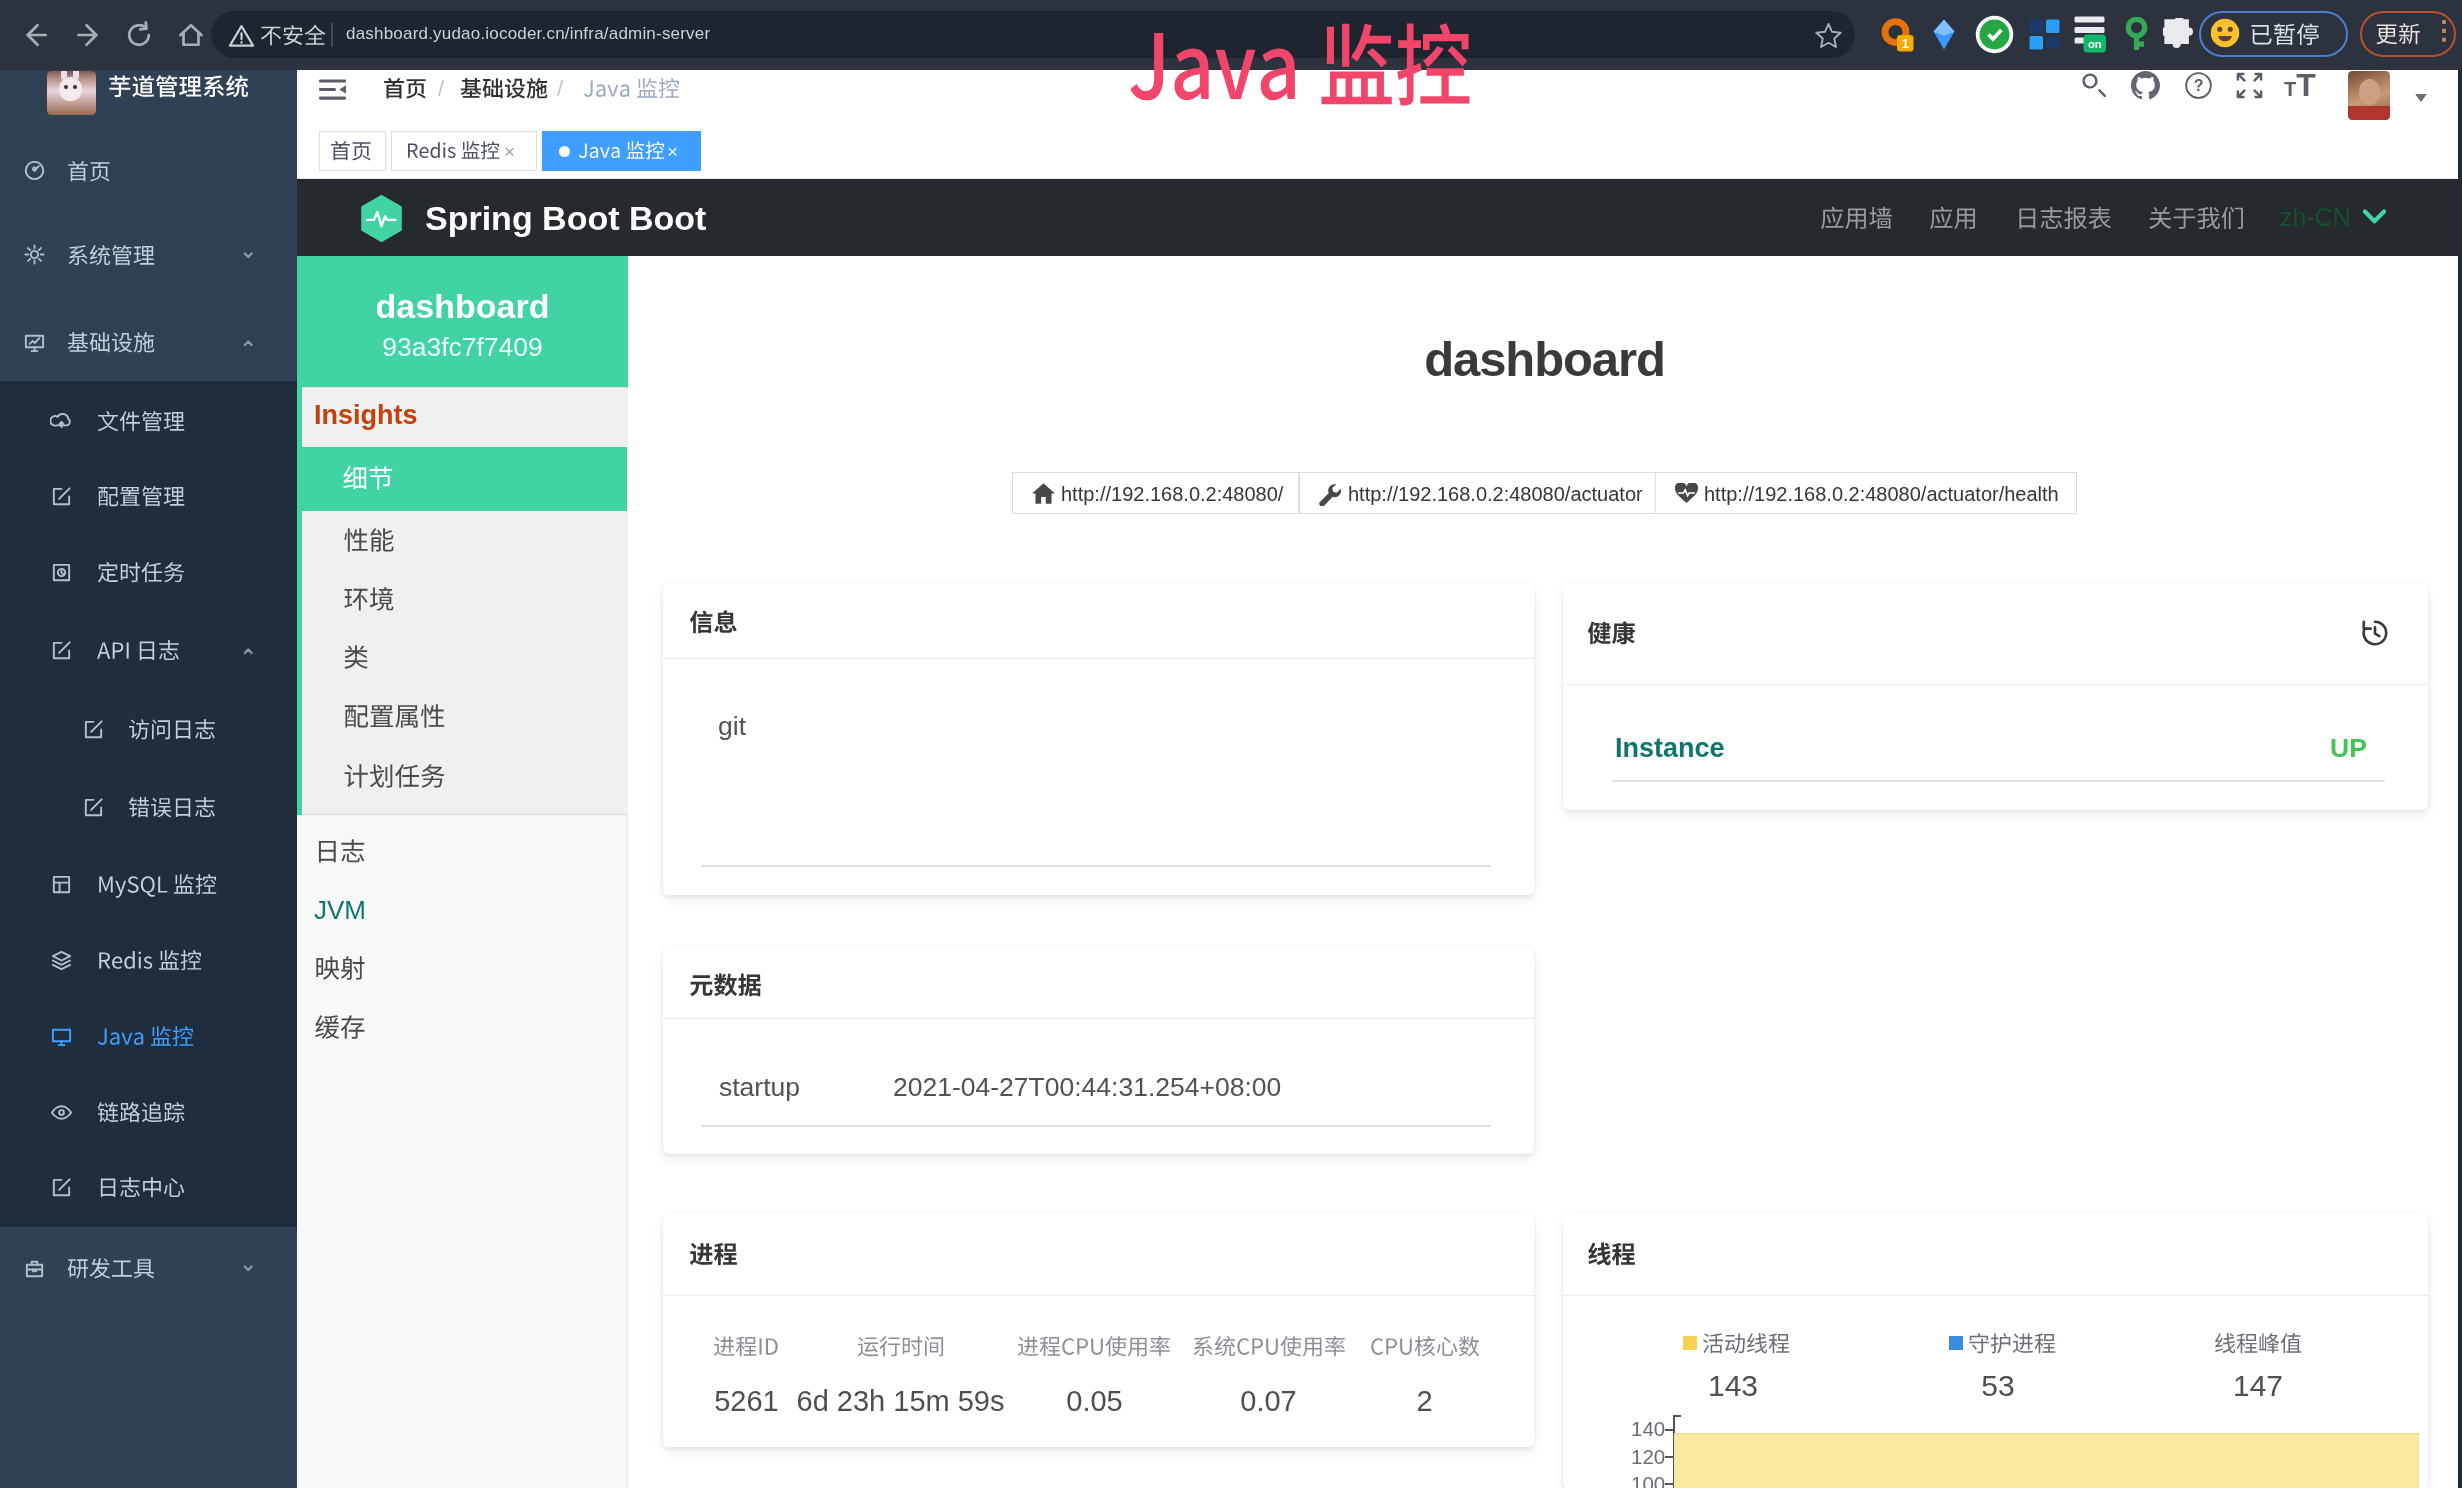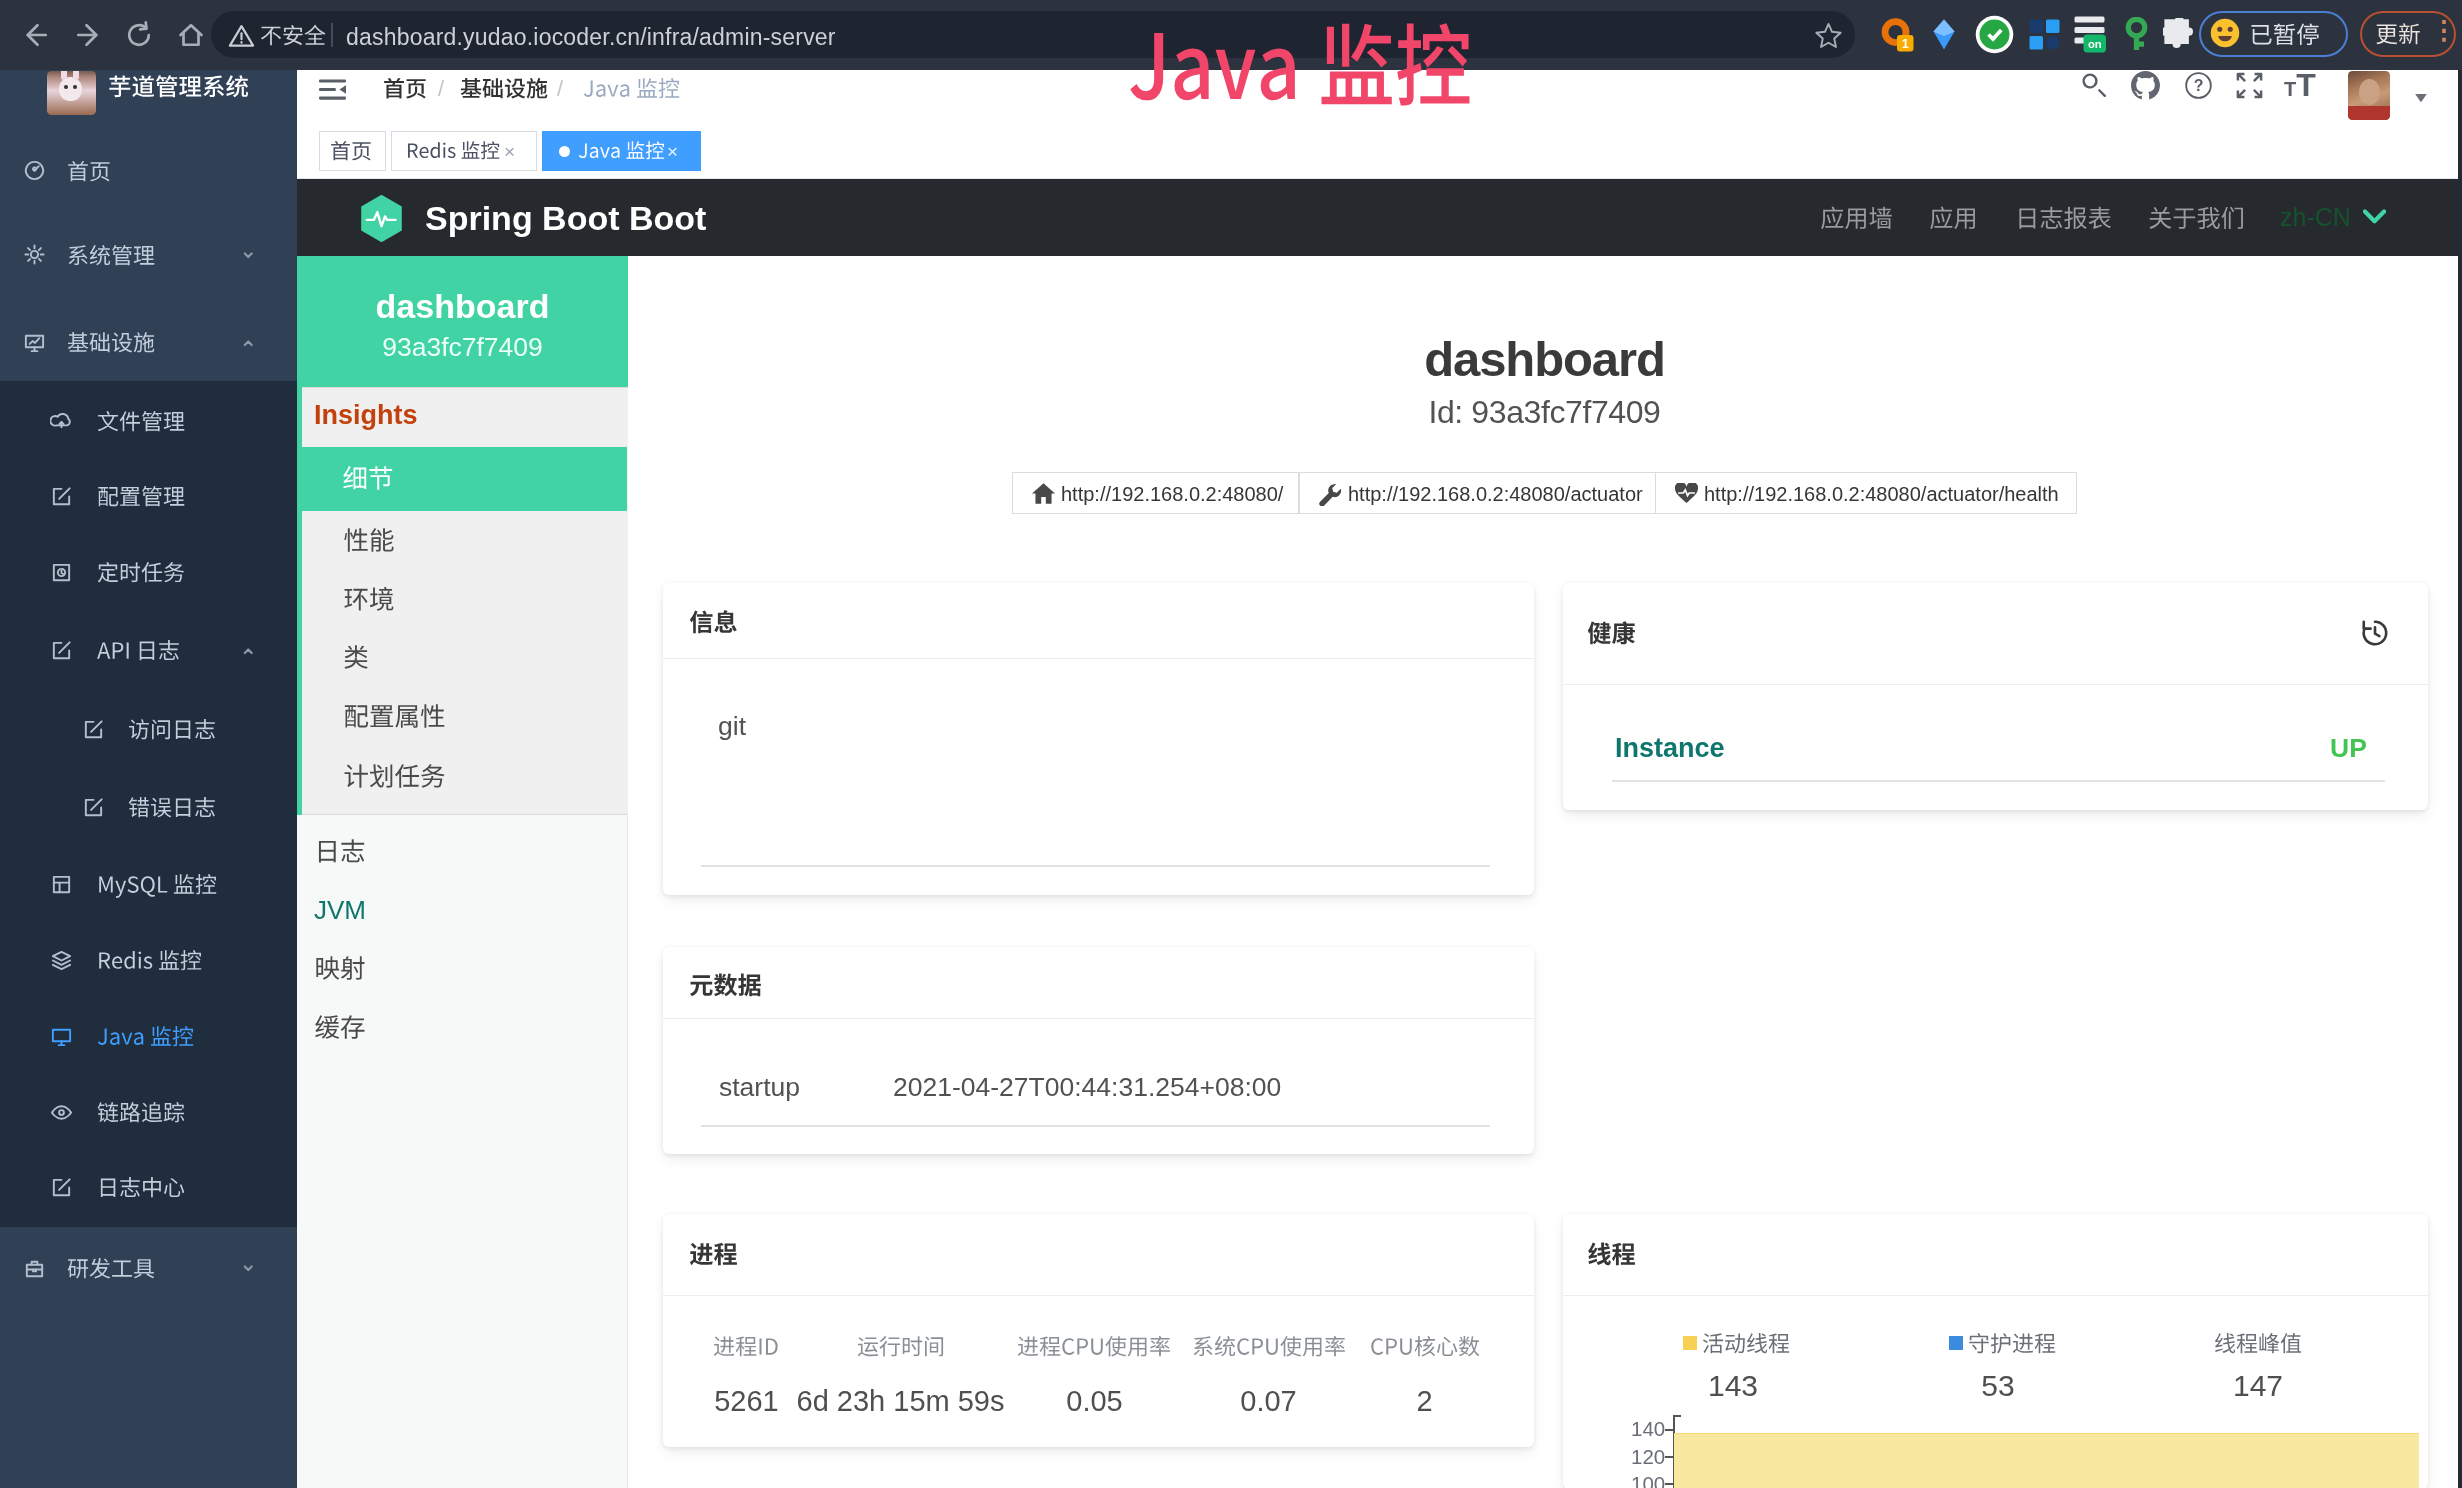"dashboard.yudao.iocoder.cn/infra/admin-s" div.abs { font-size: 23px -> 17px }
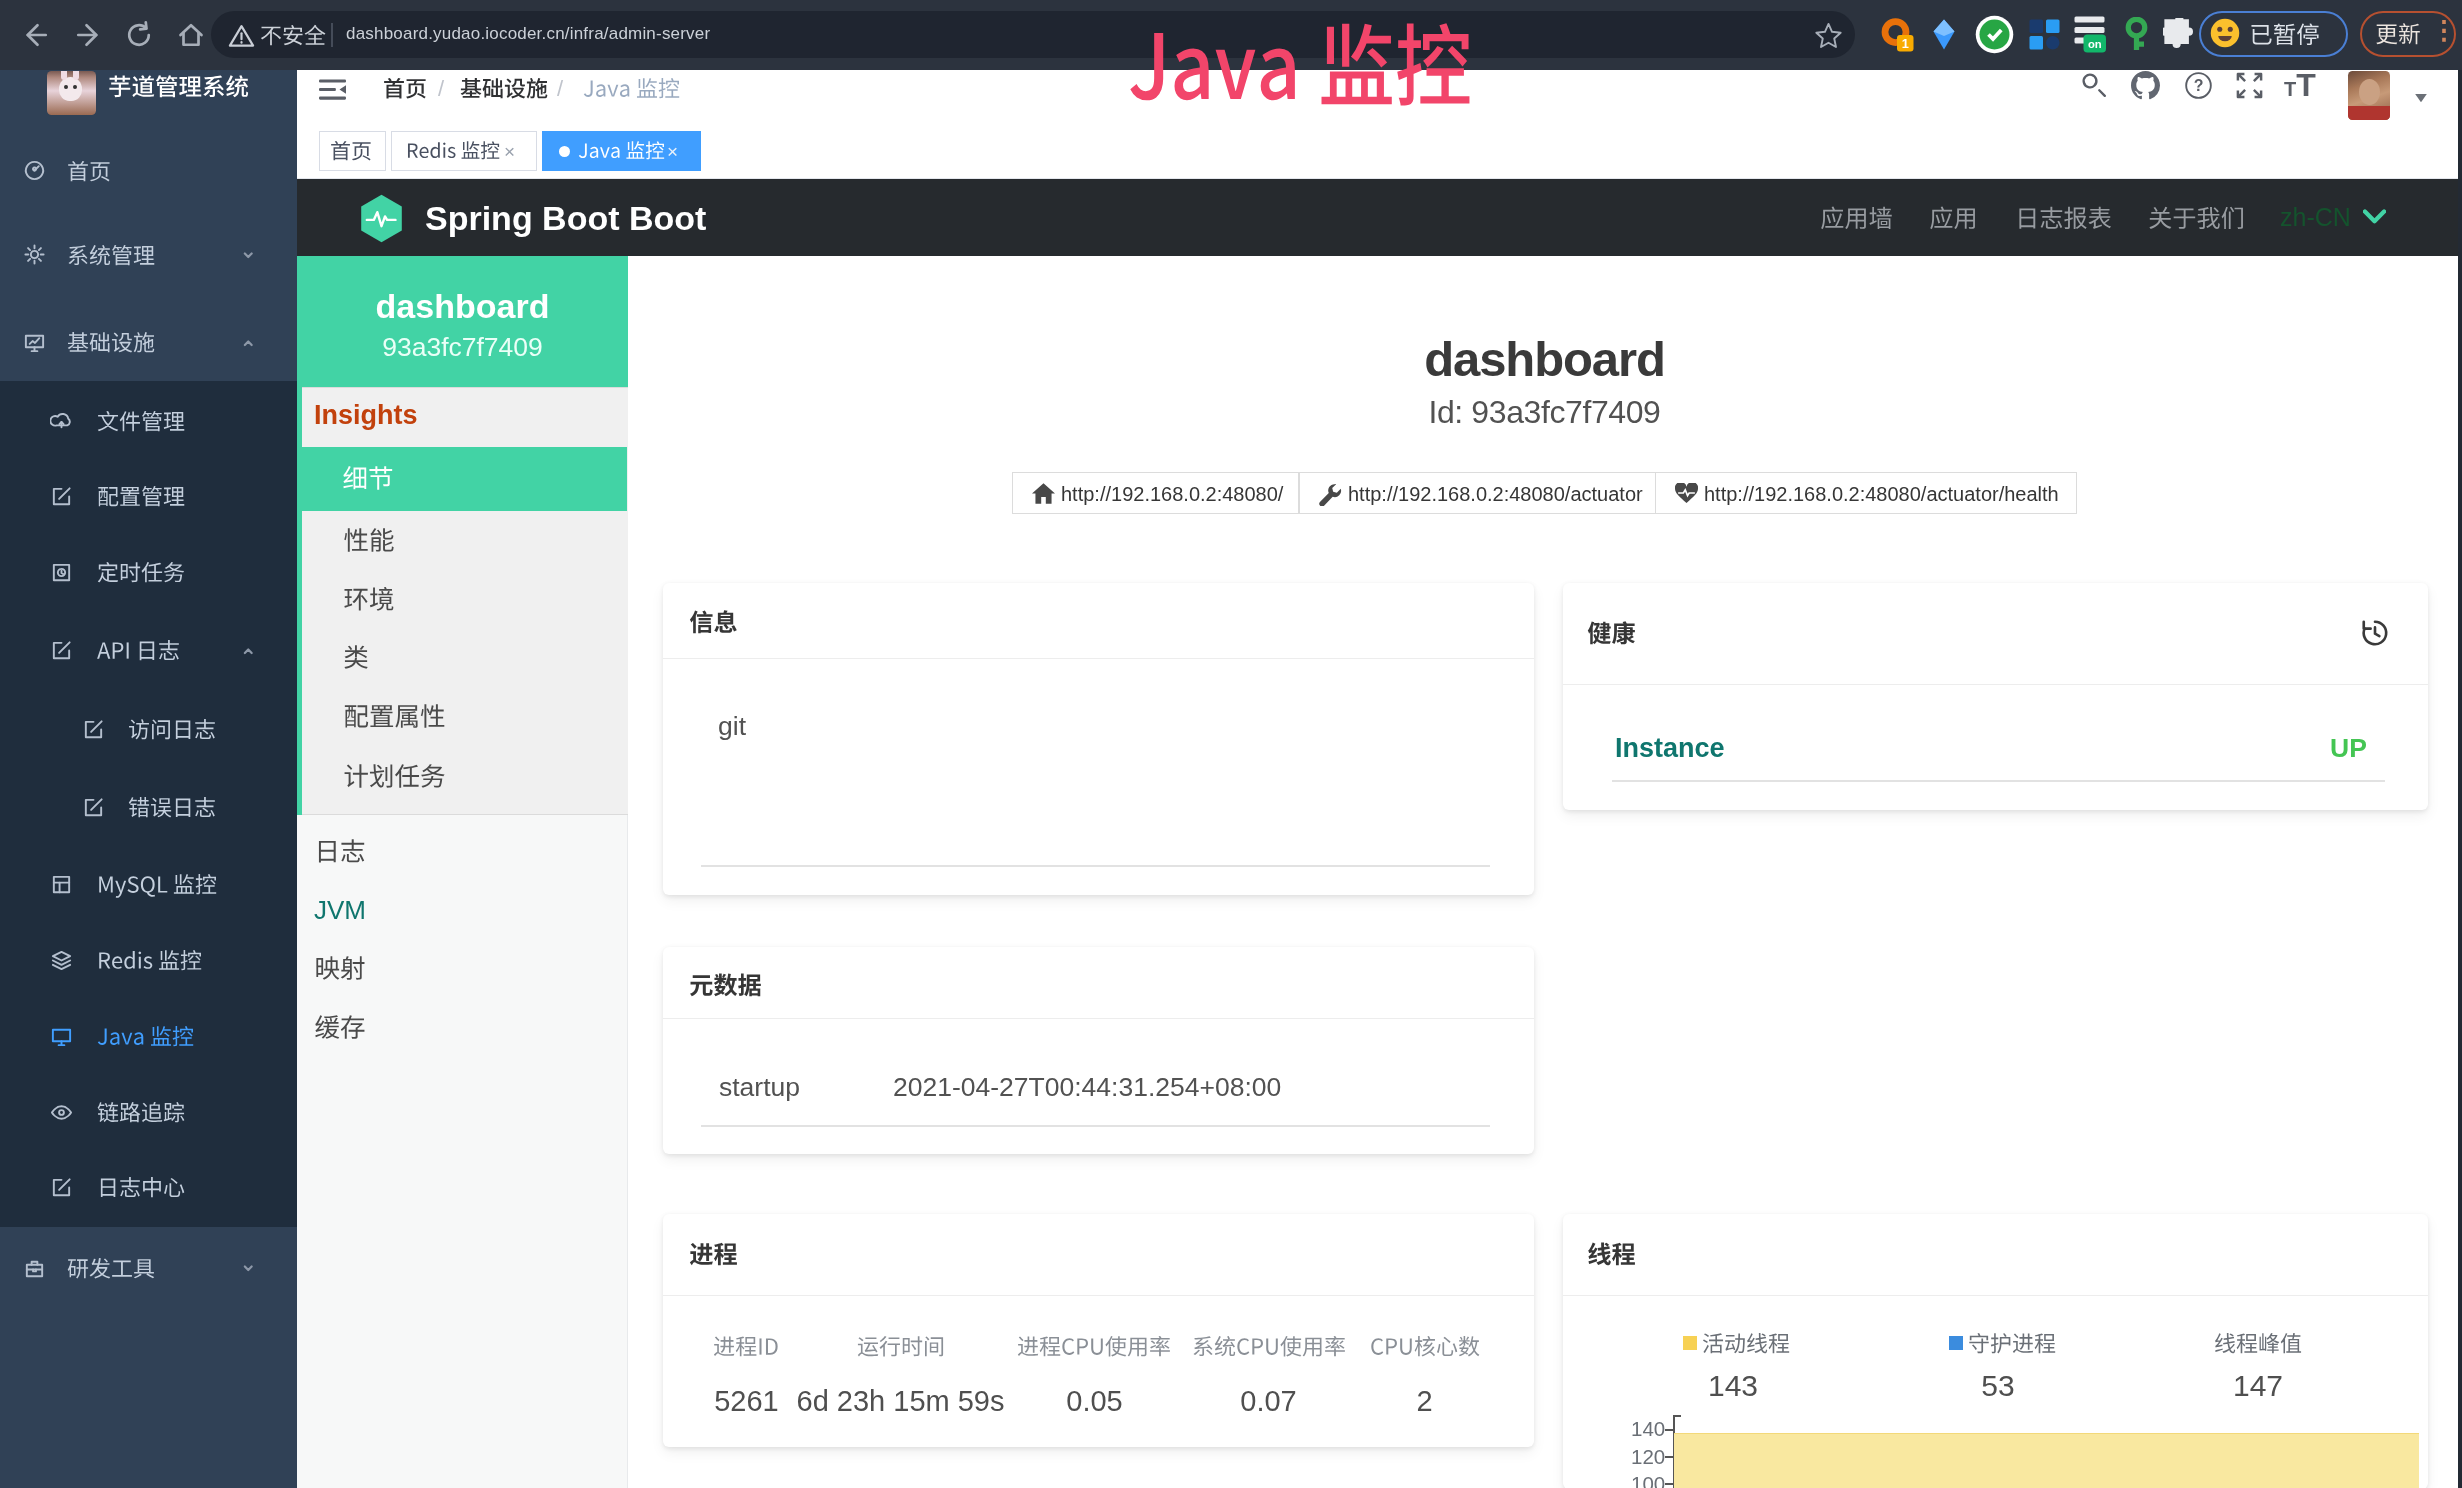"Id: 93a3fc7f7409" div.abs { html: <div>Id: 93a3fc7f7409</div> -> none }
